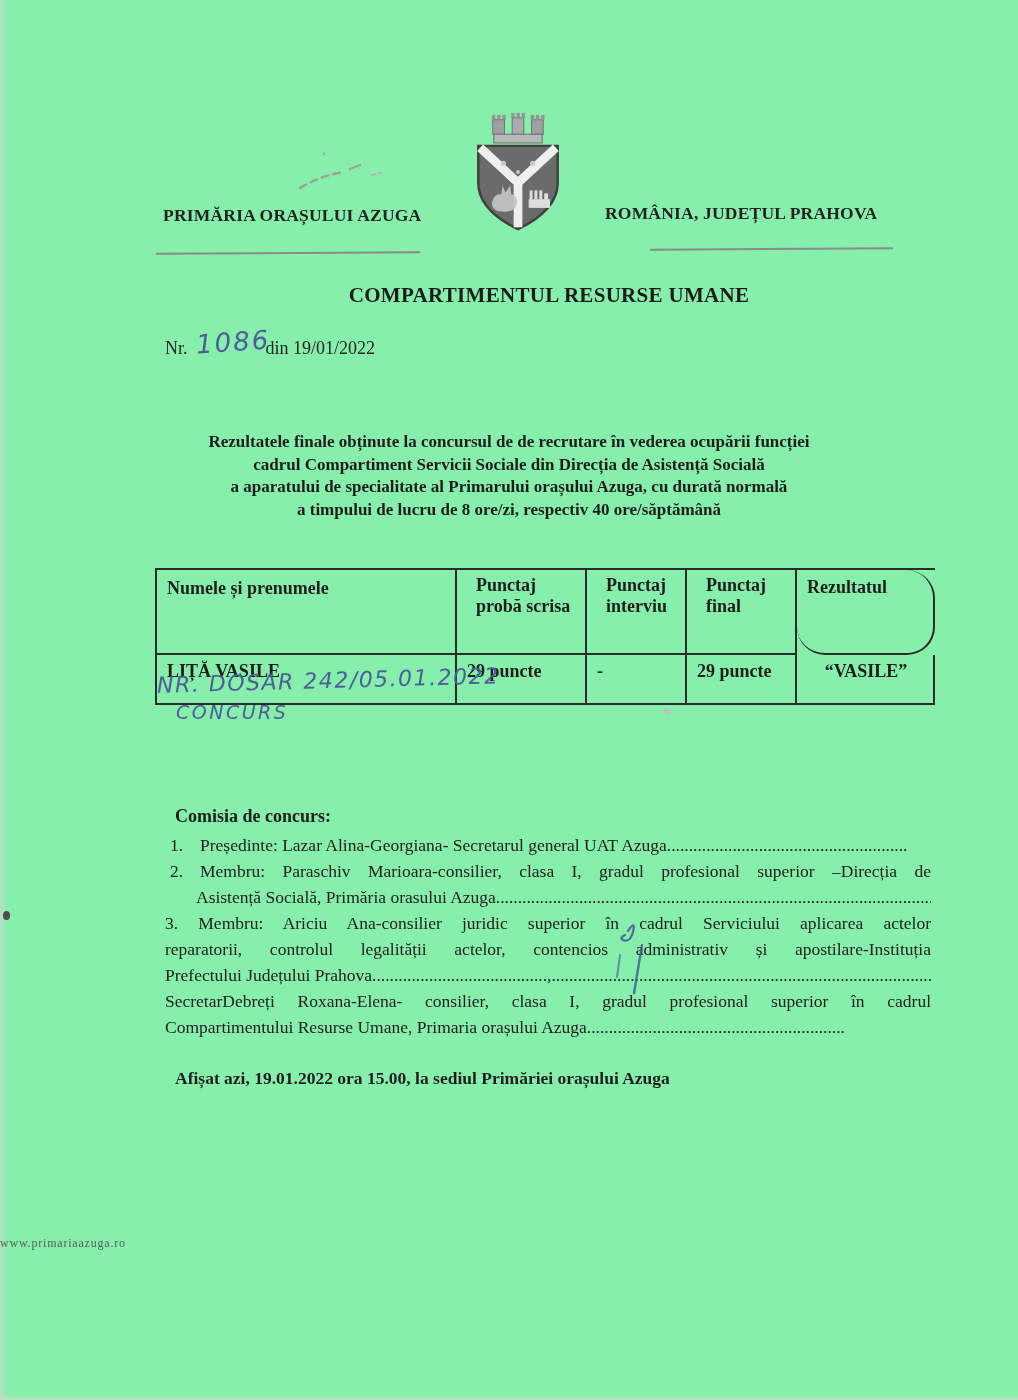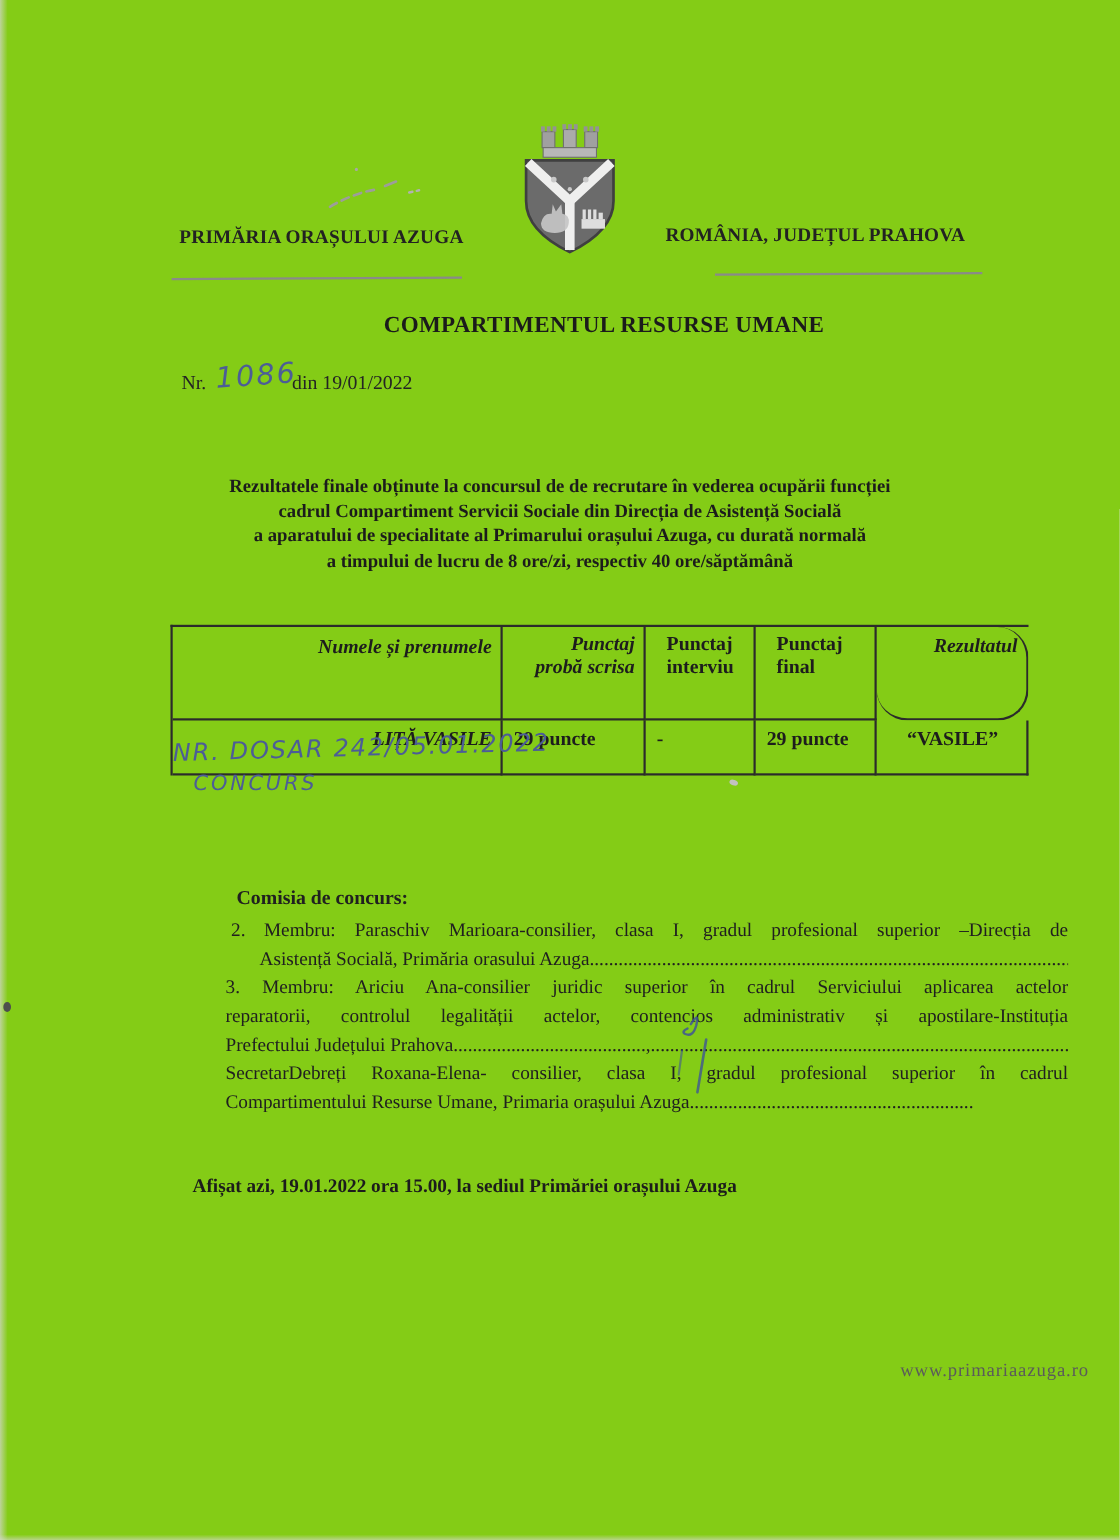"PRIMĂRIA ORAȘULUI AZUGA" .page { background: #84cc16 -> #86efac }
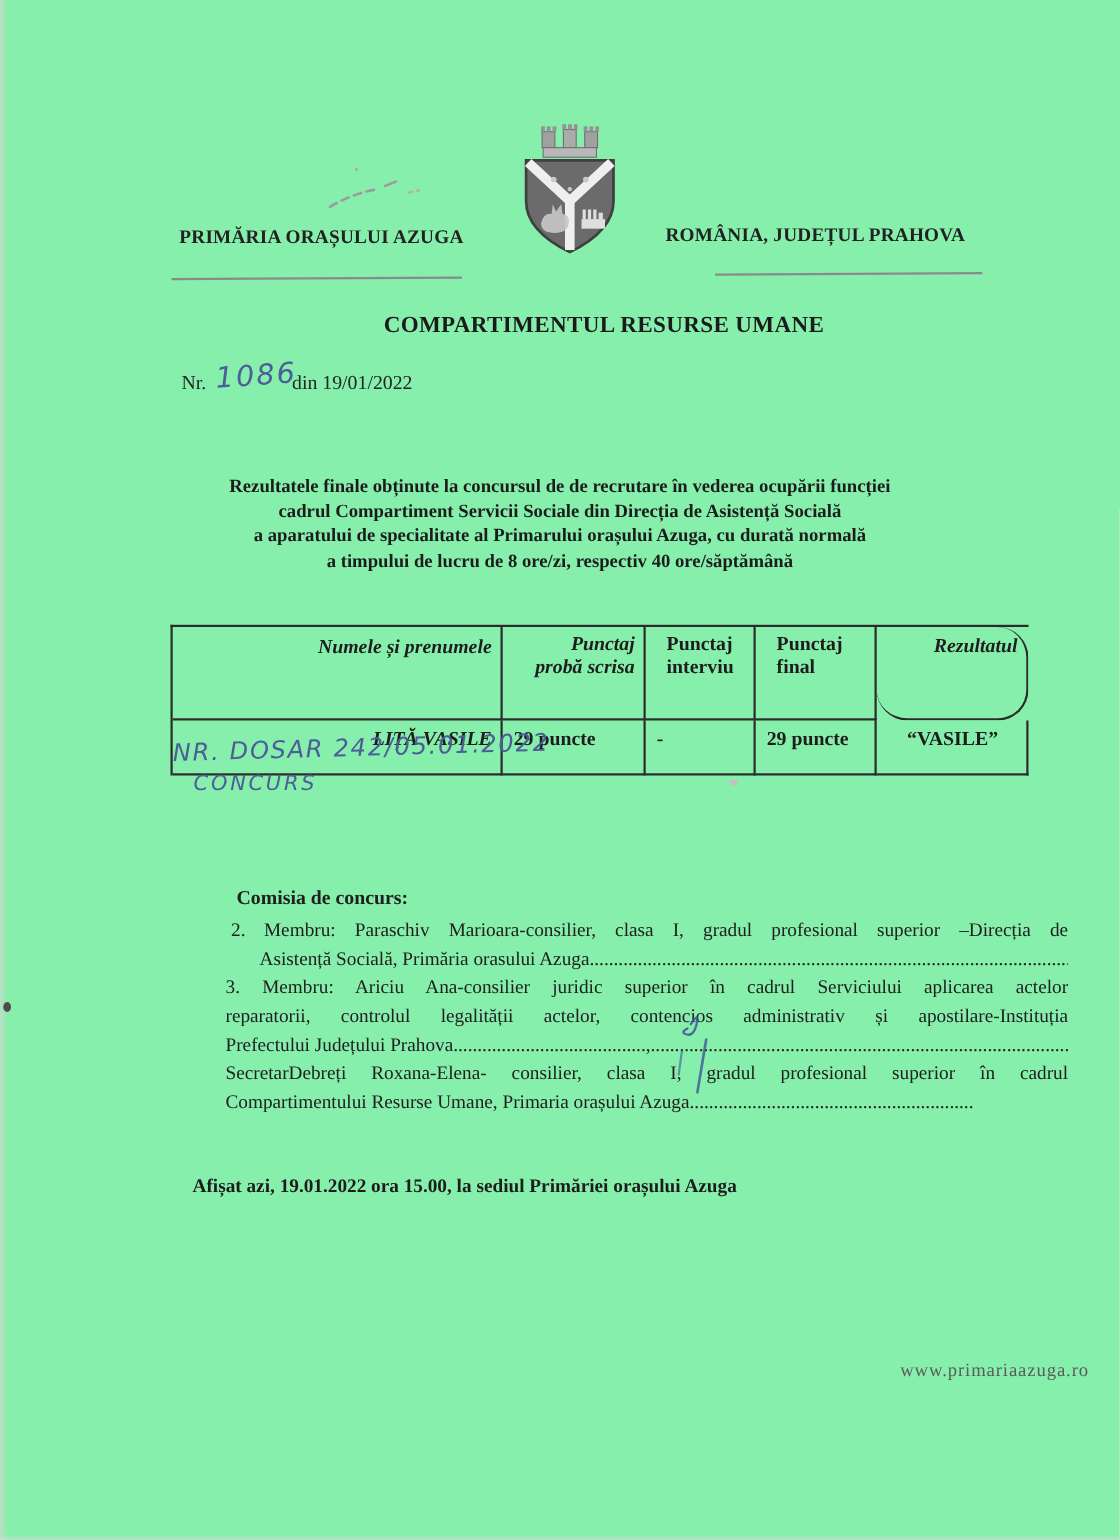"Numele și prenumele" .hdr.c-center, .val.c-center { font-style: italic -> none; text-align: right -> left }
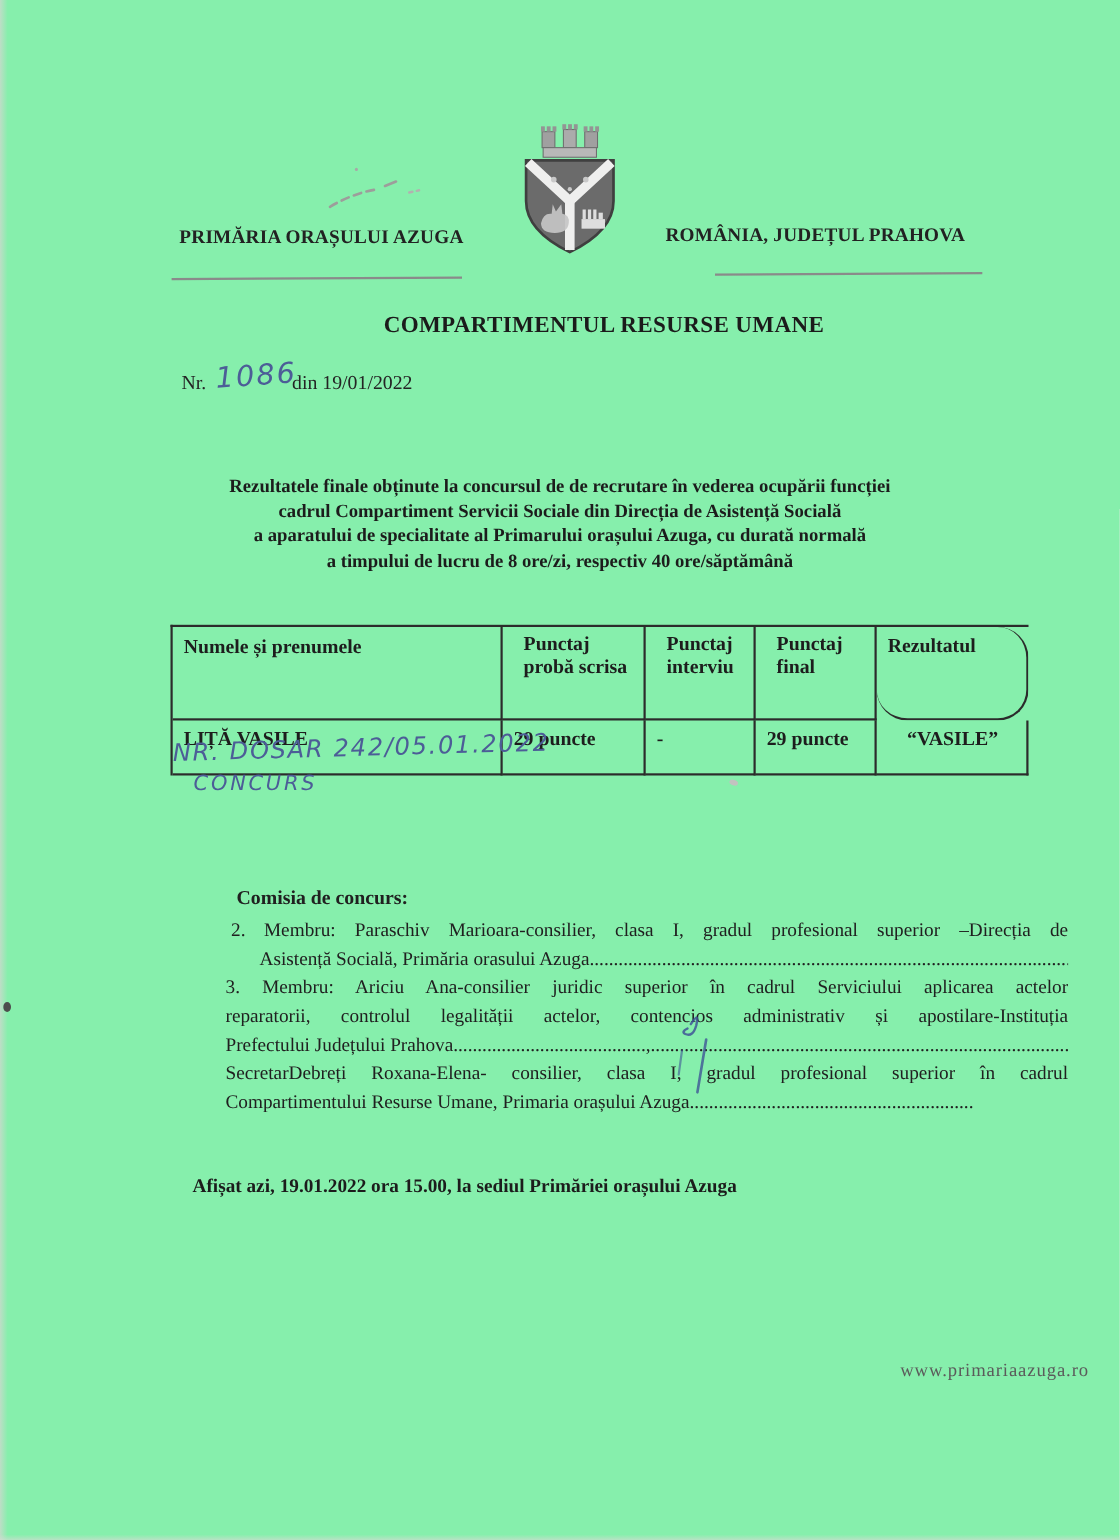"Comisia de concurs:" .commission { margin-left: 40px -> none }
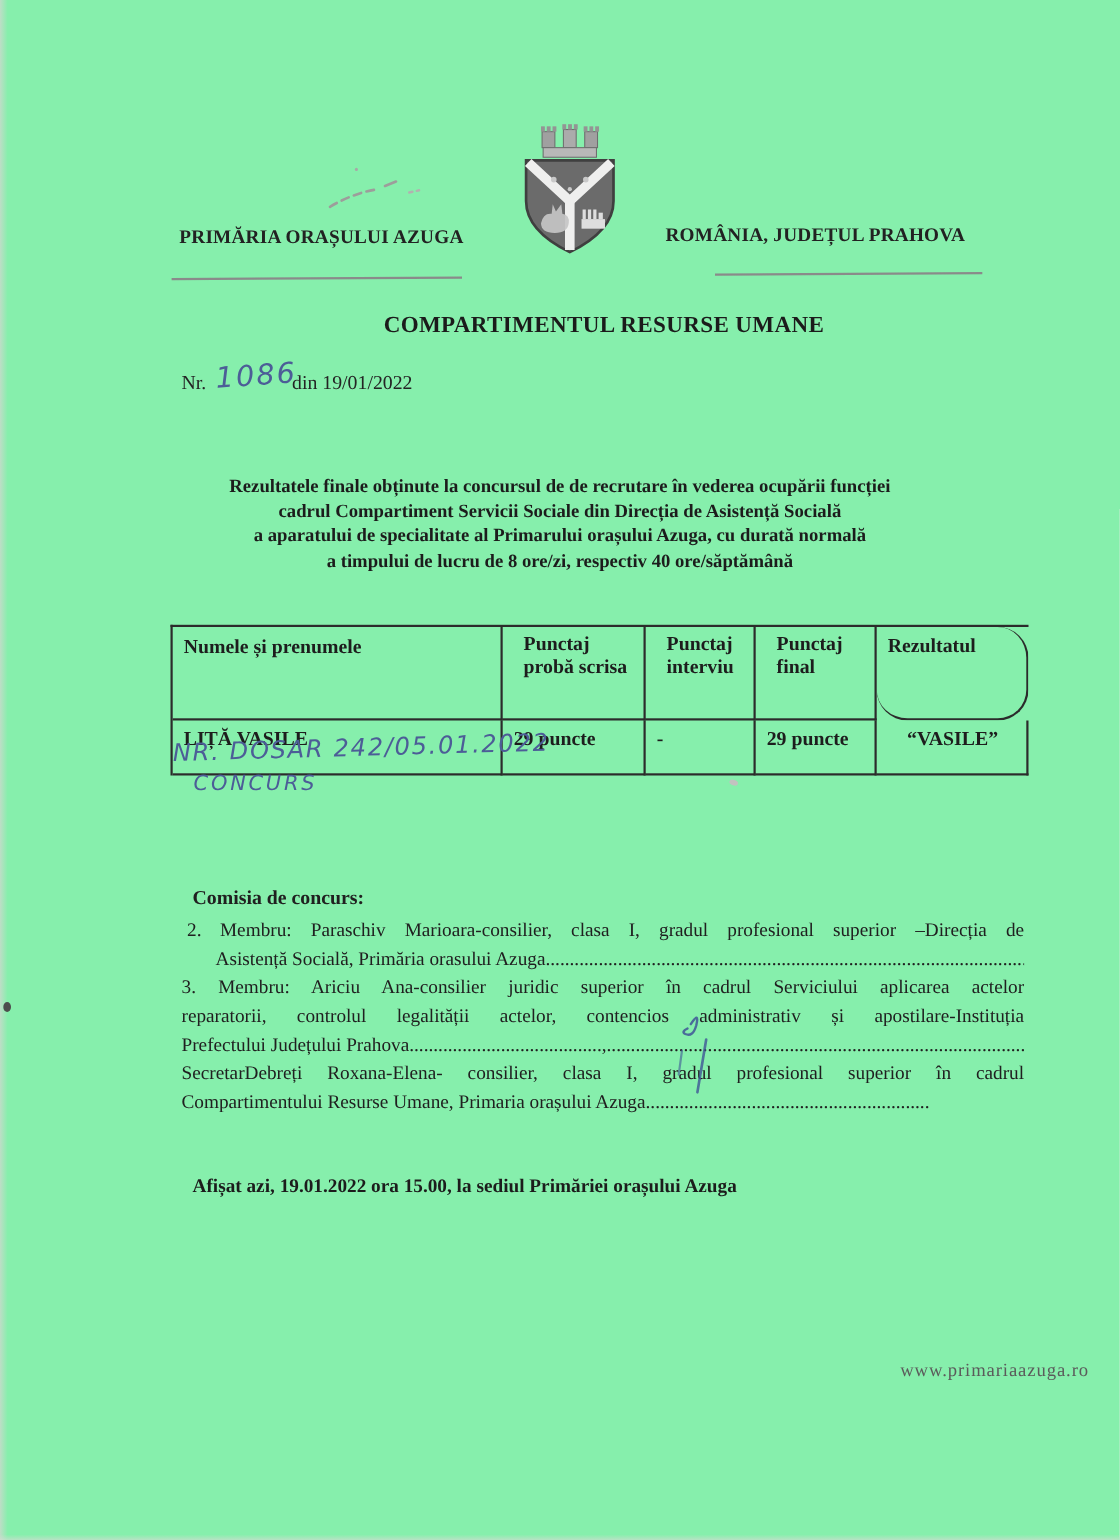"1. Președinte: Lazar Alina-Georgiana-" div.li-line { html: none -> <div> <span>1.</span><span>Președinte: Lazar Alina-Georgiana- Secretarul general UAT Azuga.......................................................</span> </div> }
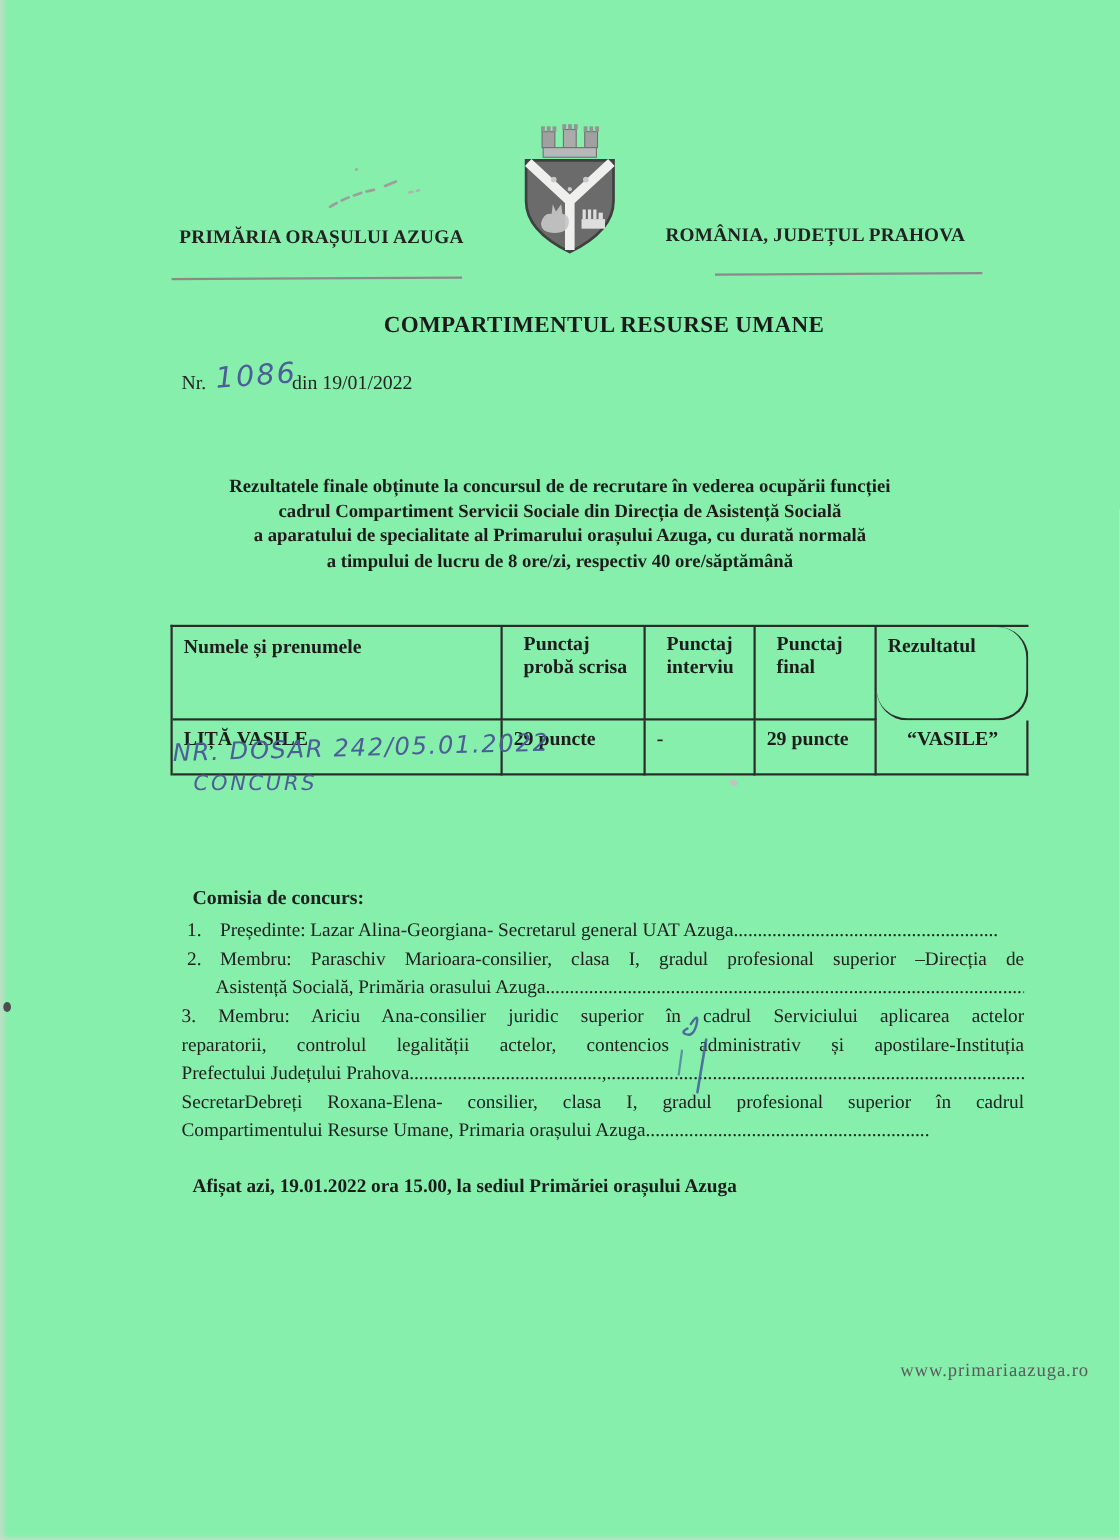"www.primariaazuga.ro" .footer-url { font-size: 17px -> 12px; text-align: right -> left }
